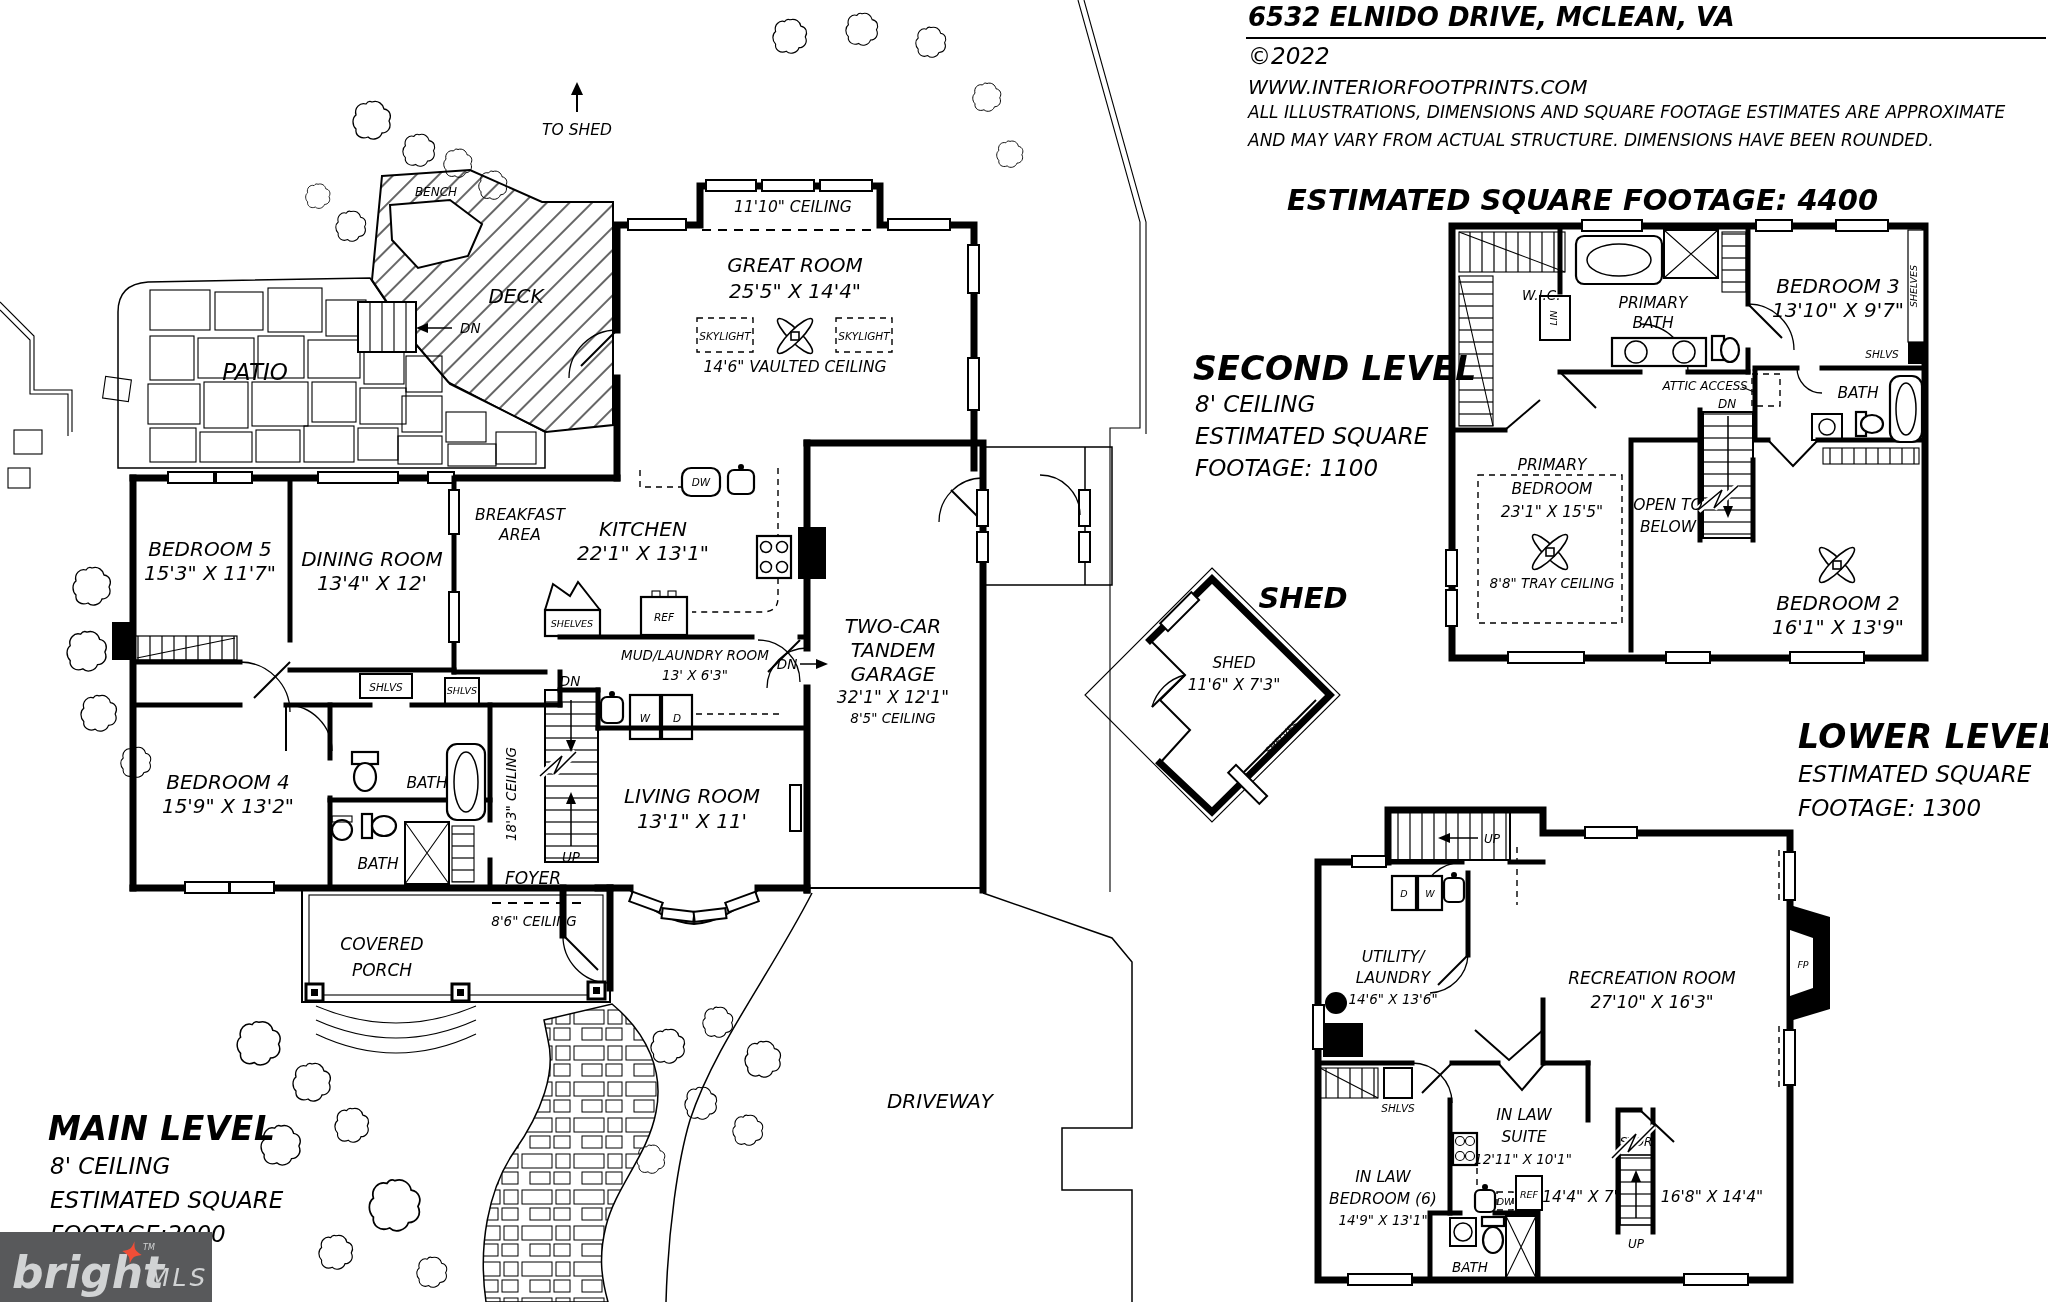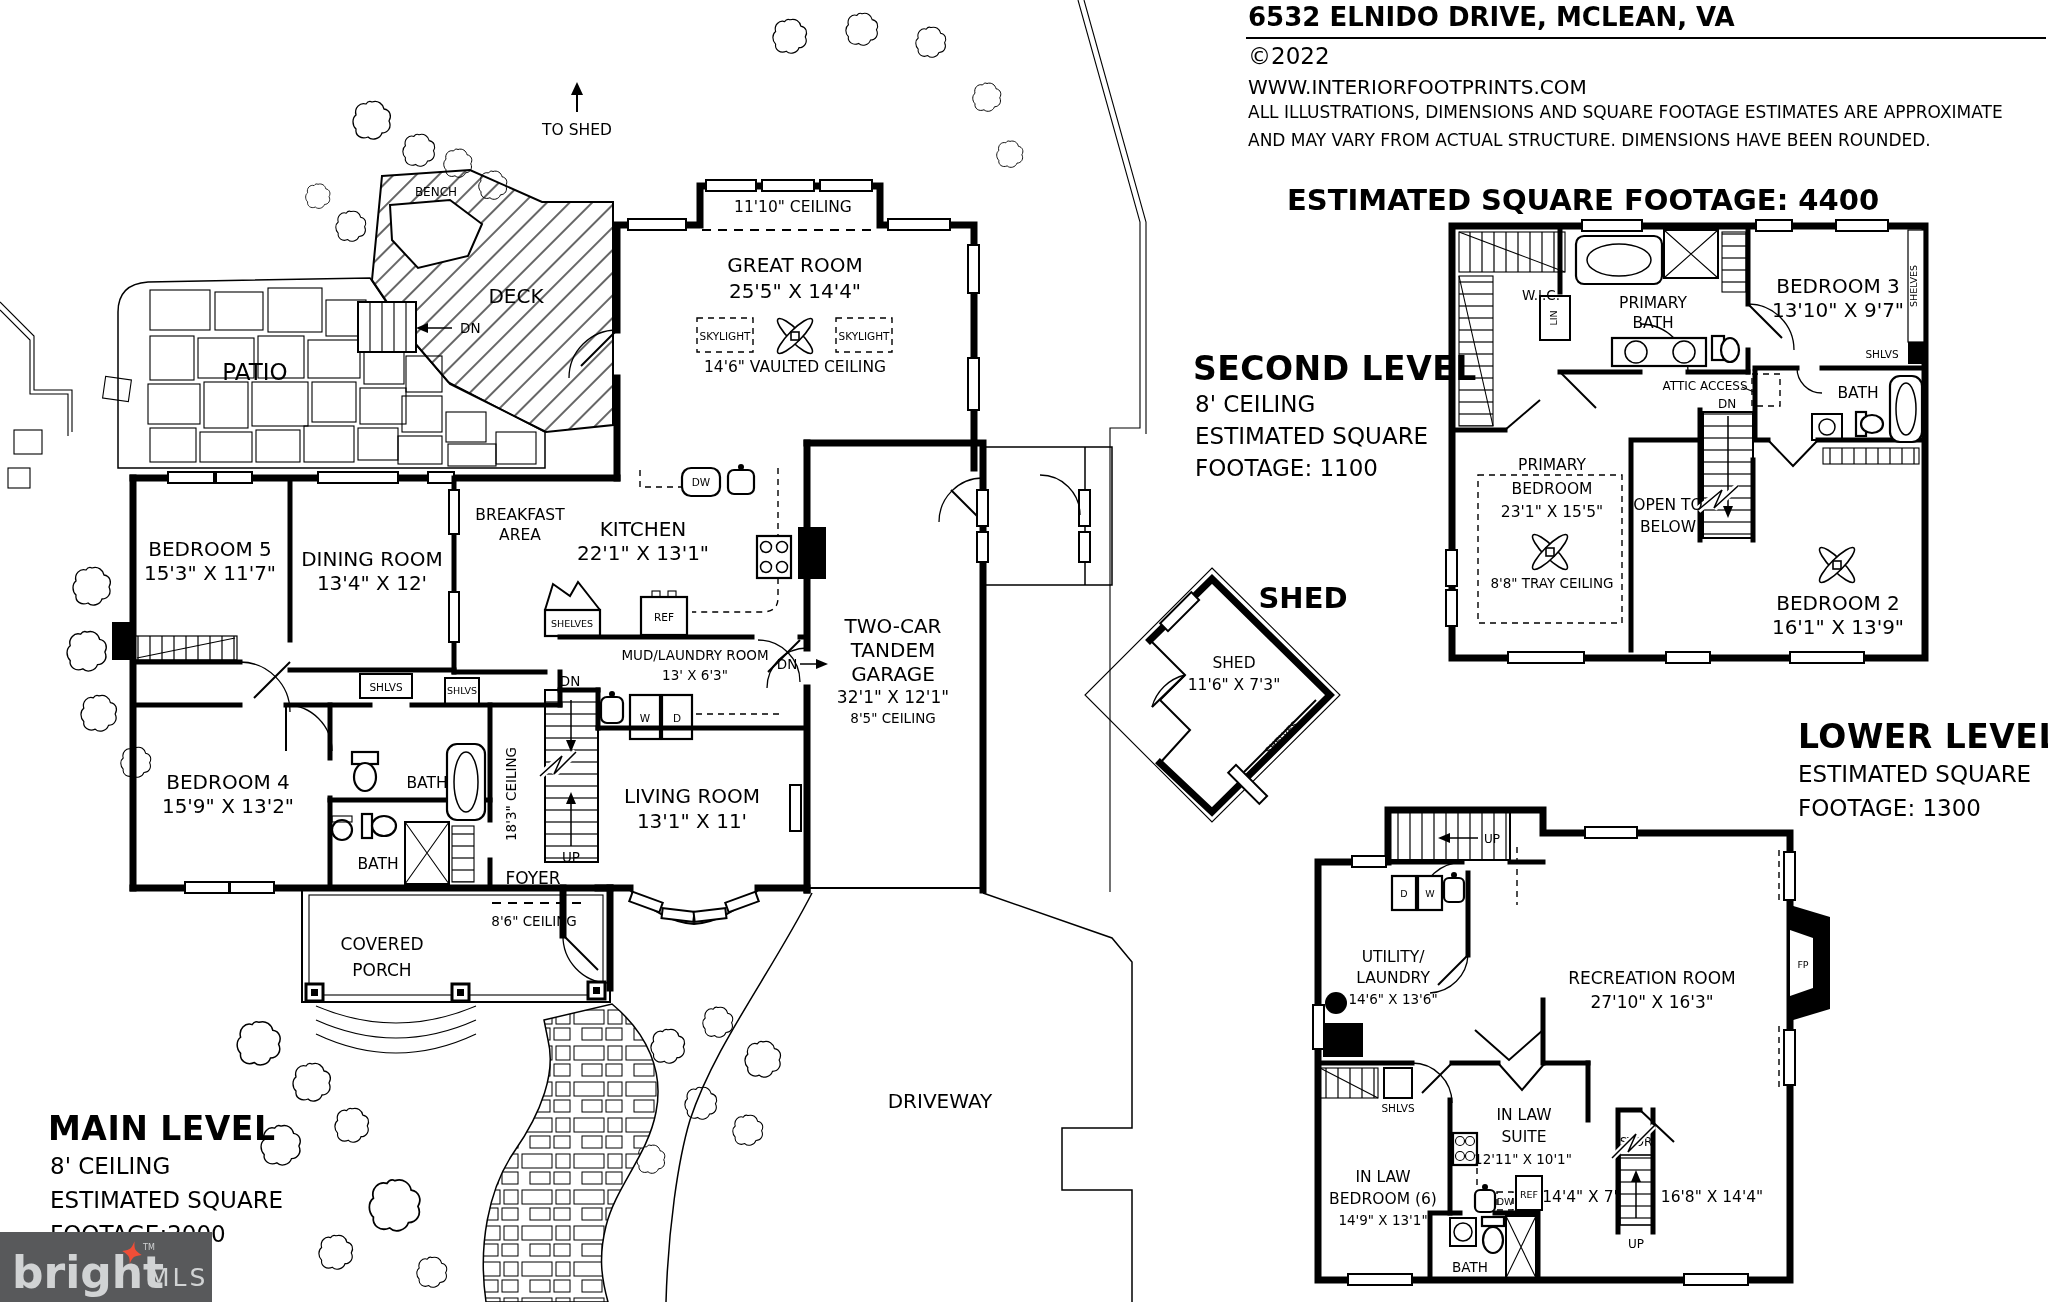"6532 ELNIDO DRIVE, MCLEAN, VA" #stage { font-style: none -> italic }
